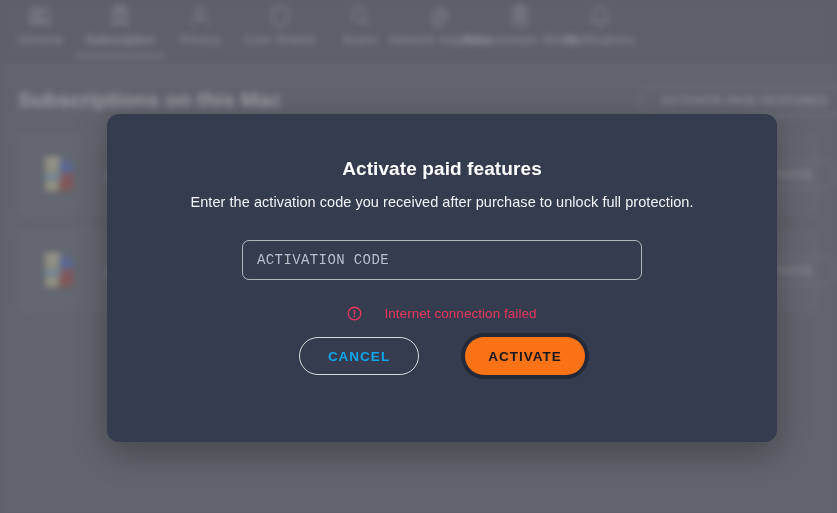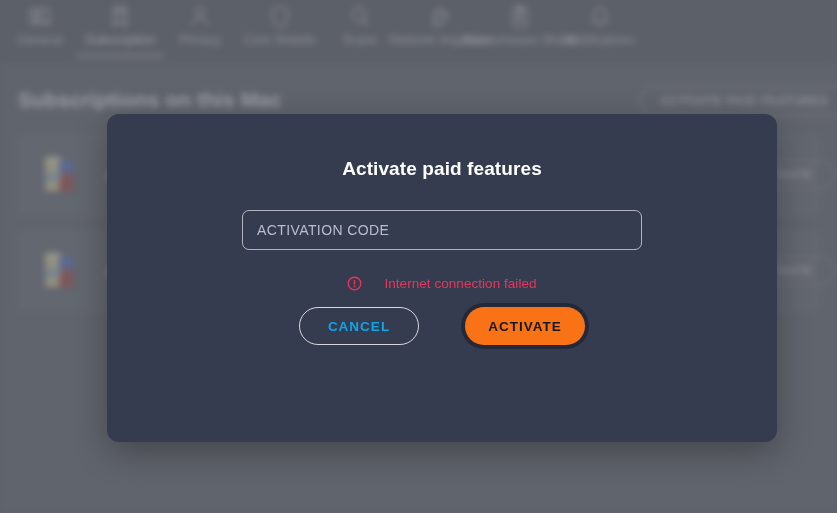"Enter the activation code you" div.modal-sub { html: none -> <div>Enter the activation code you received after purchase to unlock full protection.</div> }
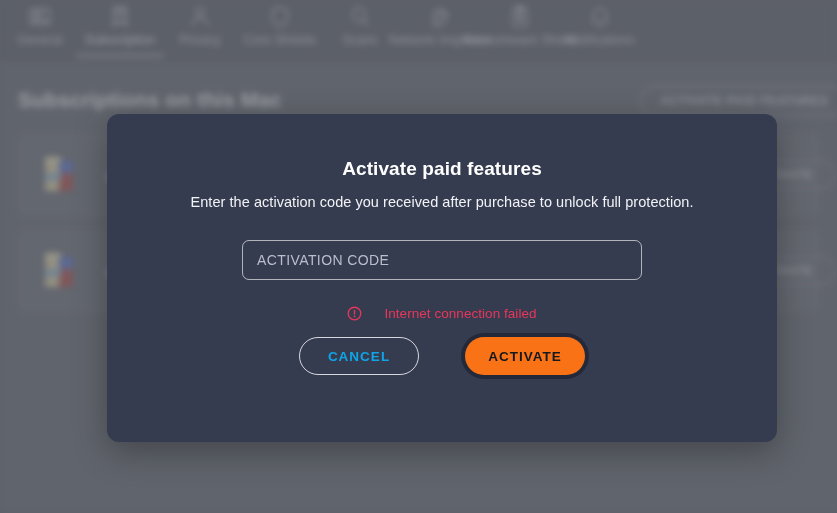"ACTIVATION CODE" .code-input { font-family: Liberation Sans, sans-serif -> Liberation Mono, monospace }
